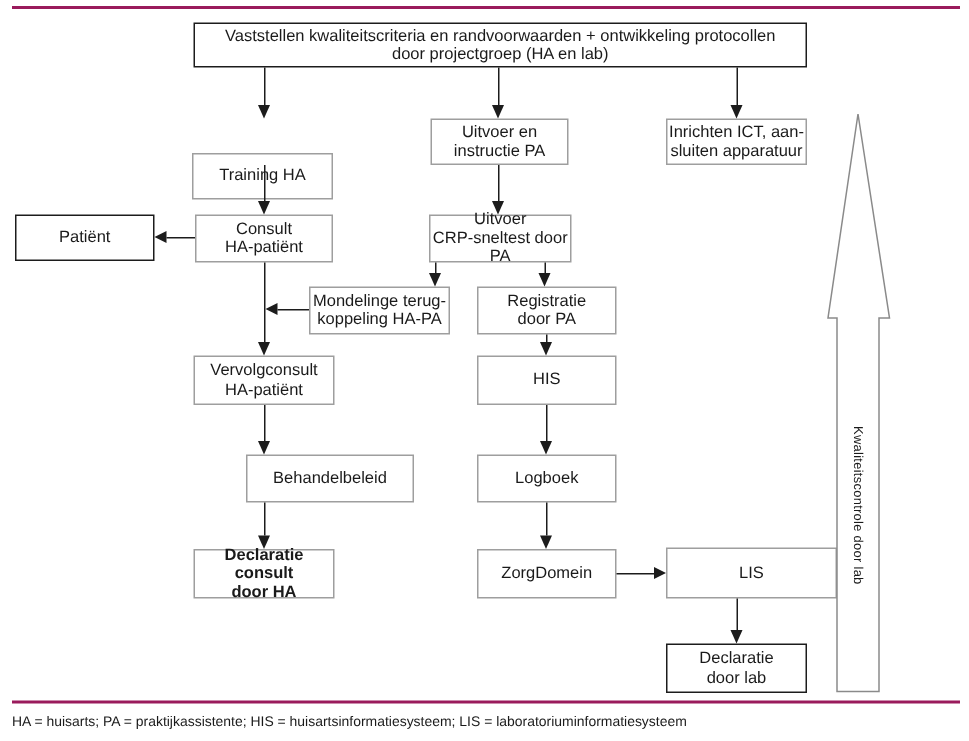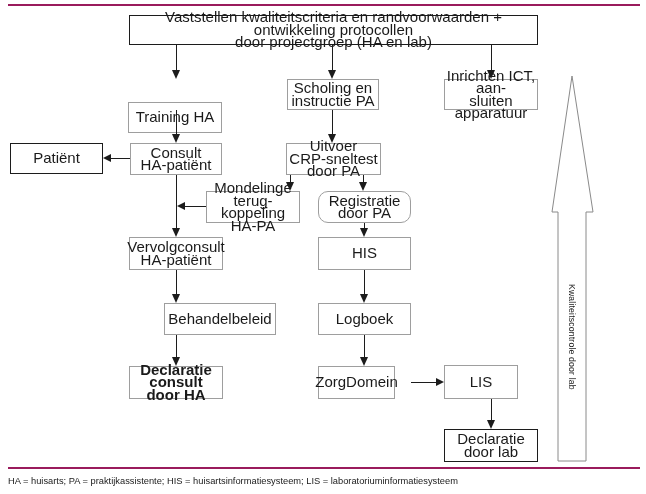"Vaststellen kwaliteitscriteria en" .node { font-size: 15px -> 11px }
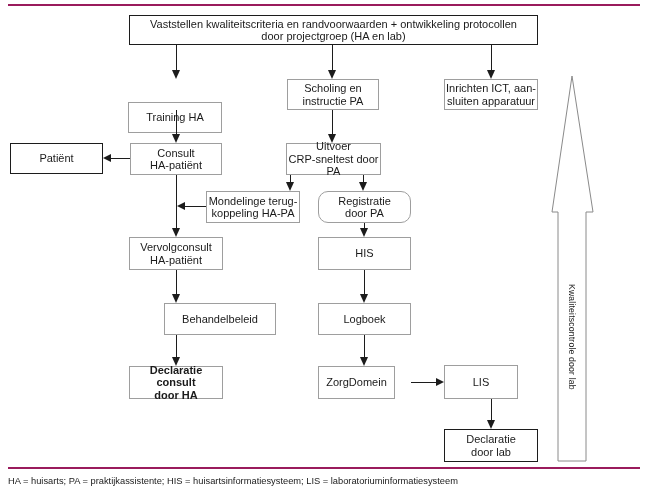"Scholing en" div.node { text: Scholing -> Uitvoer }
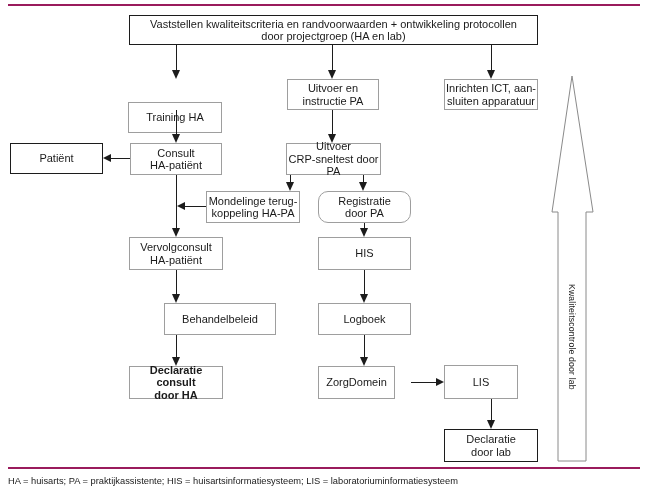"Registratie" div.node { border-radius: 10px -> none }
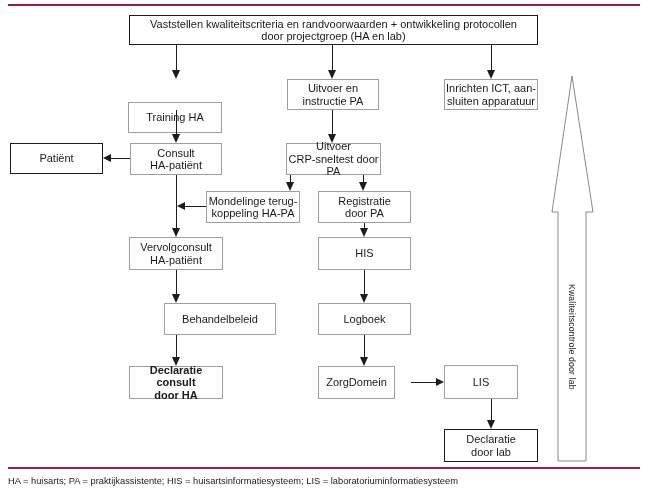"ZorgDomein" div.node { width: 77px -> 93px }
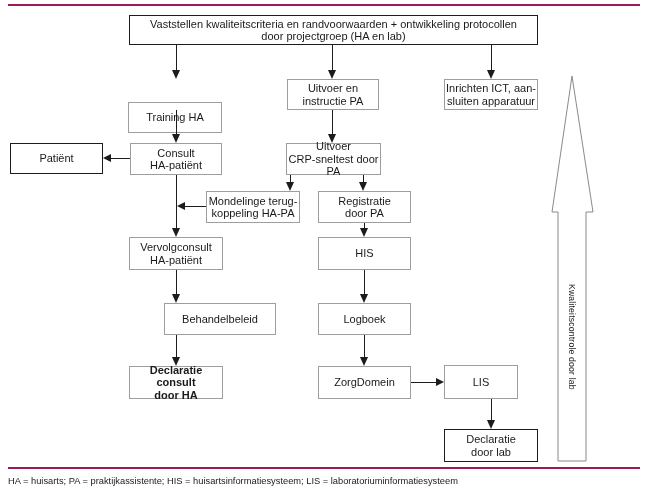"LIS" div.node { width: 74px -> 114px }
